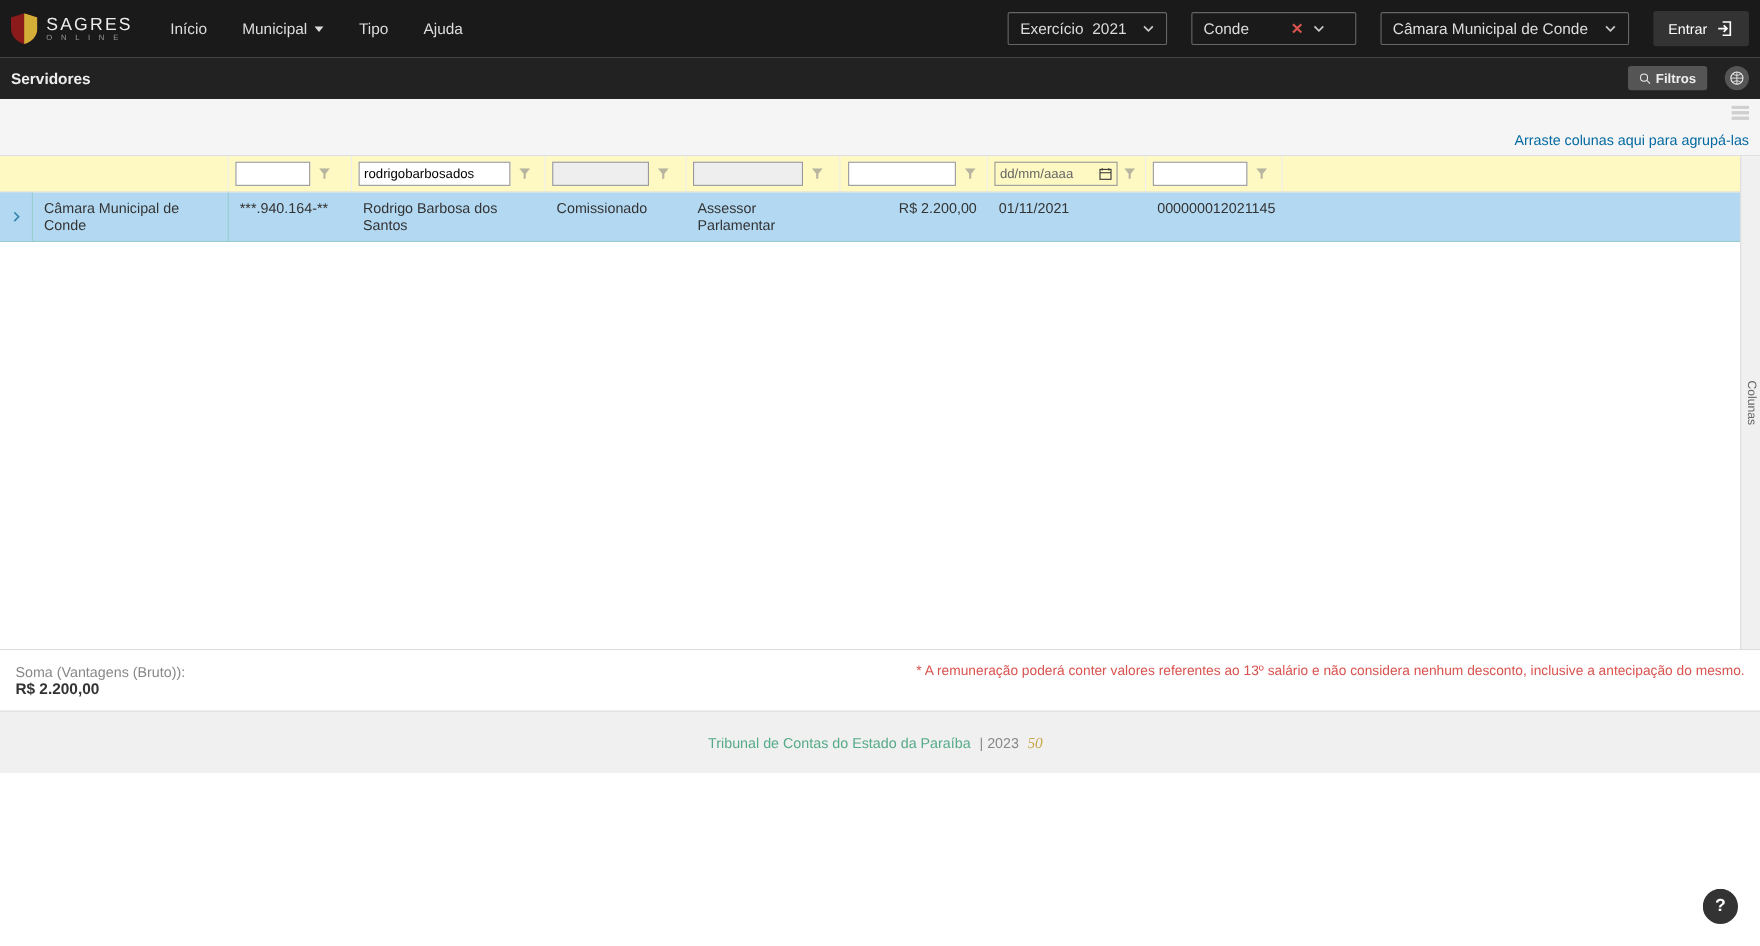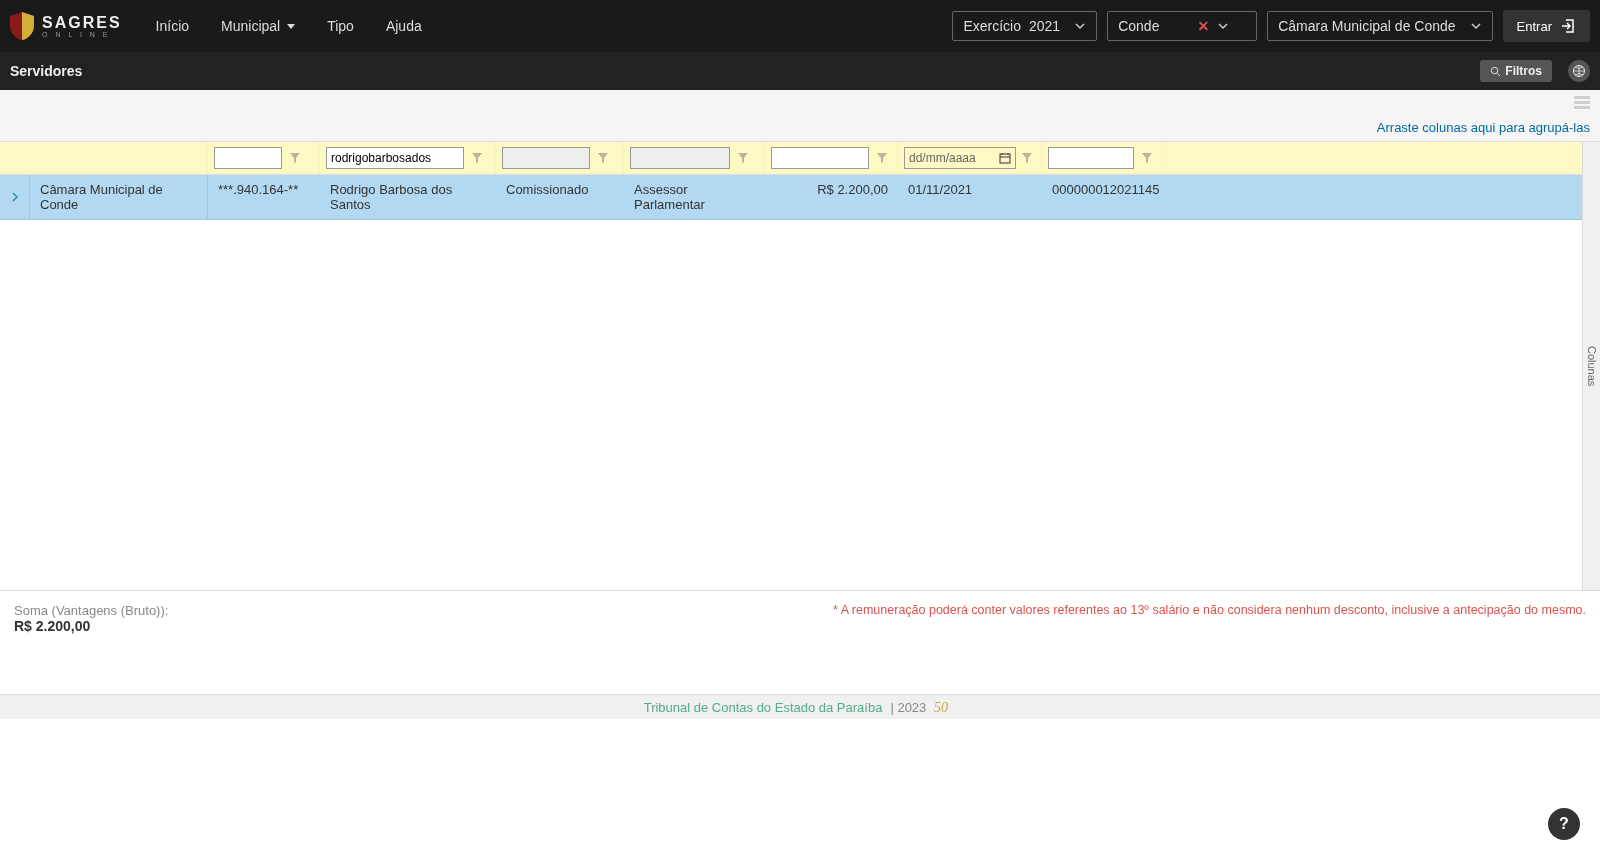"SAGRES" .logo-text { font-weight: 700 -> 400 }
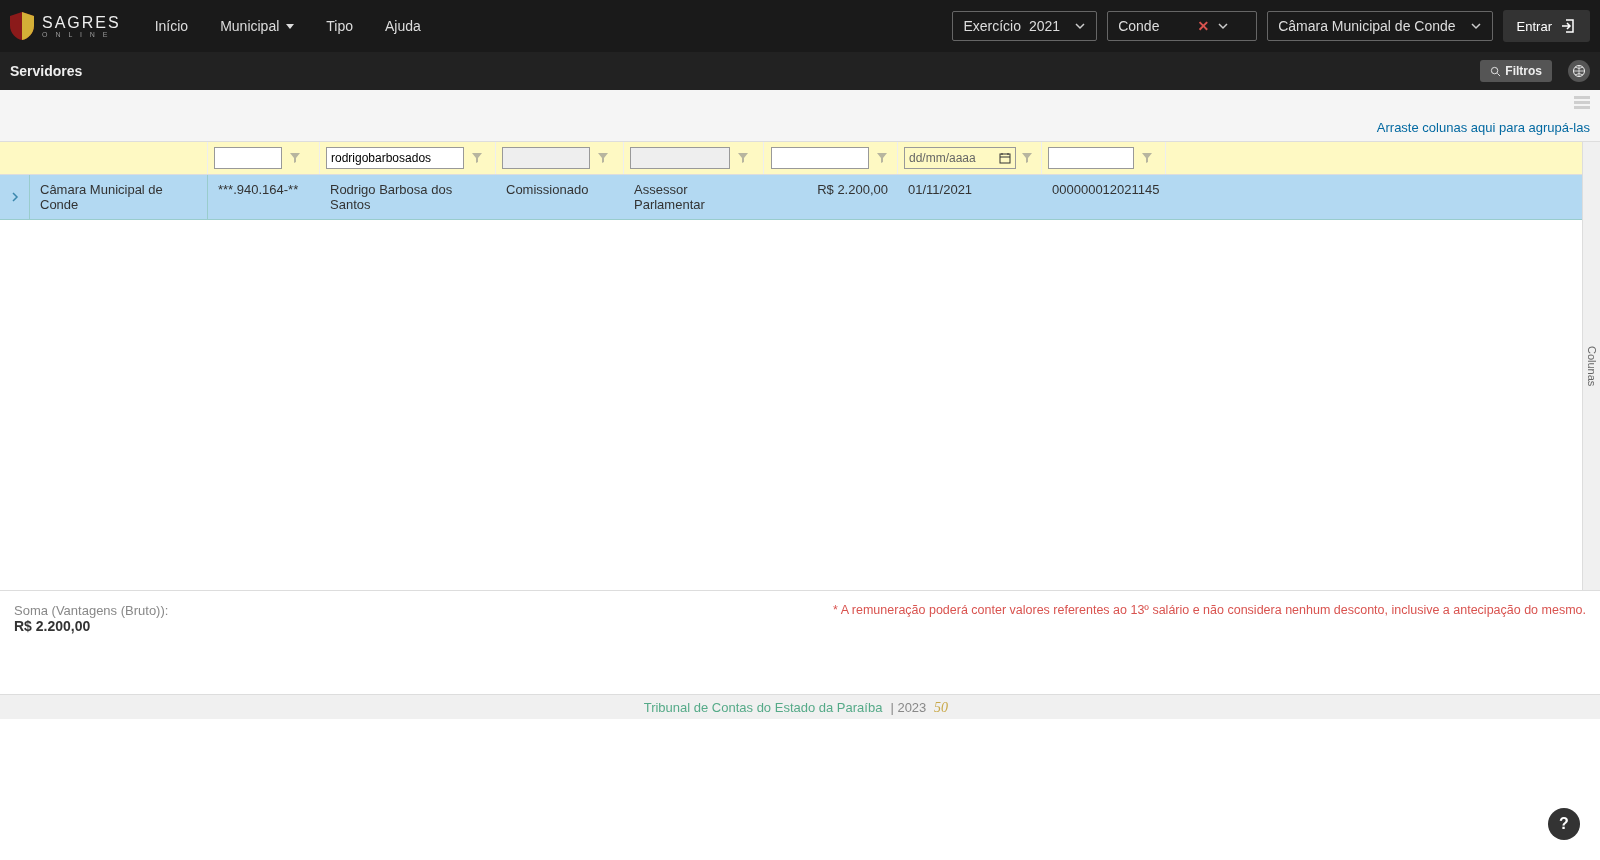"Exercício" .nav-right { gap: 10px -> 22px }
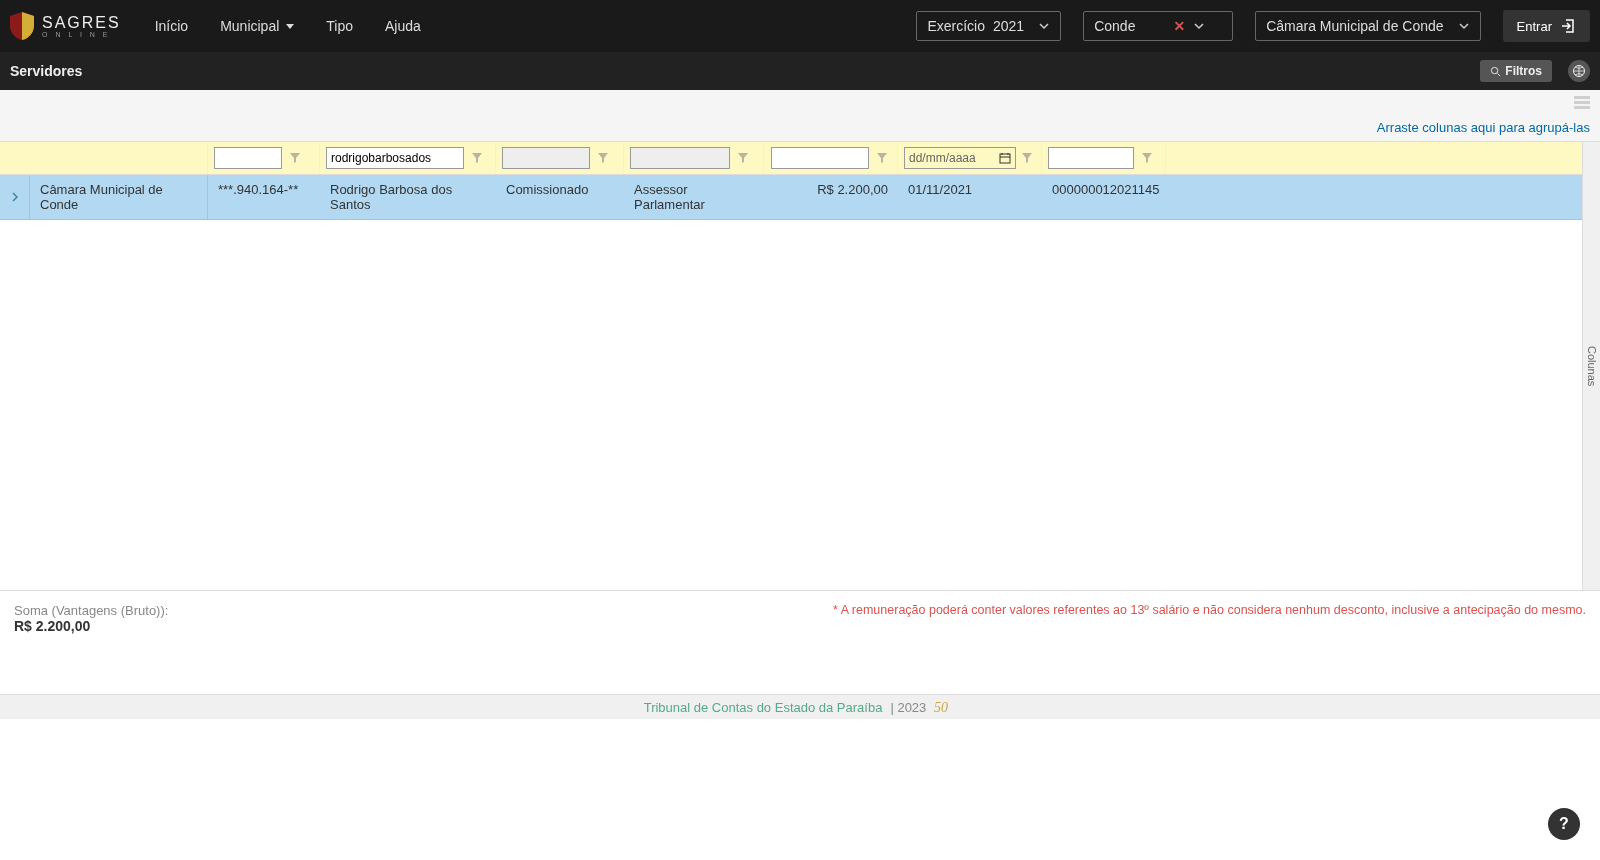"Tribunal de Contas do Estado" .page-footer { margin-top: 48px -> none; padding: 2px -> 18px }
